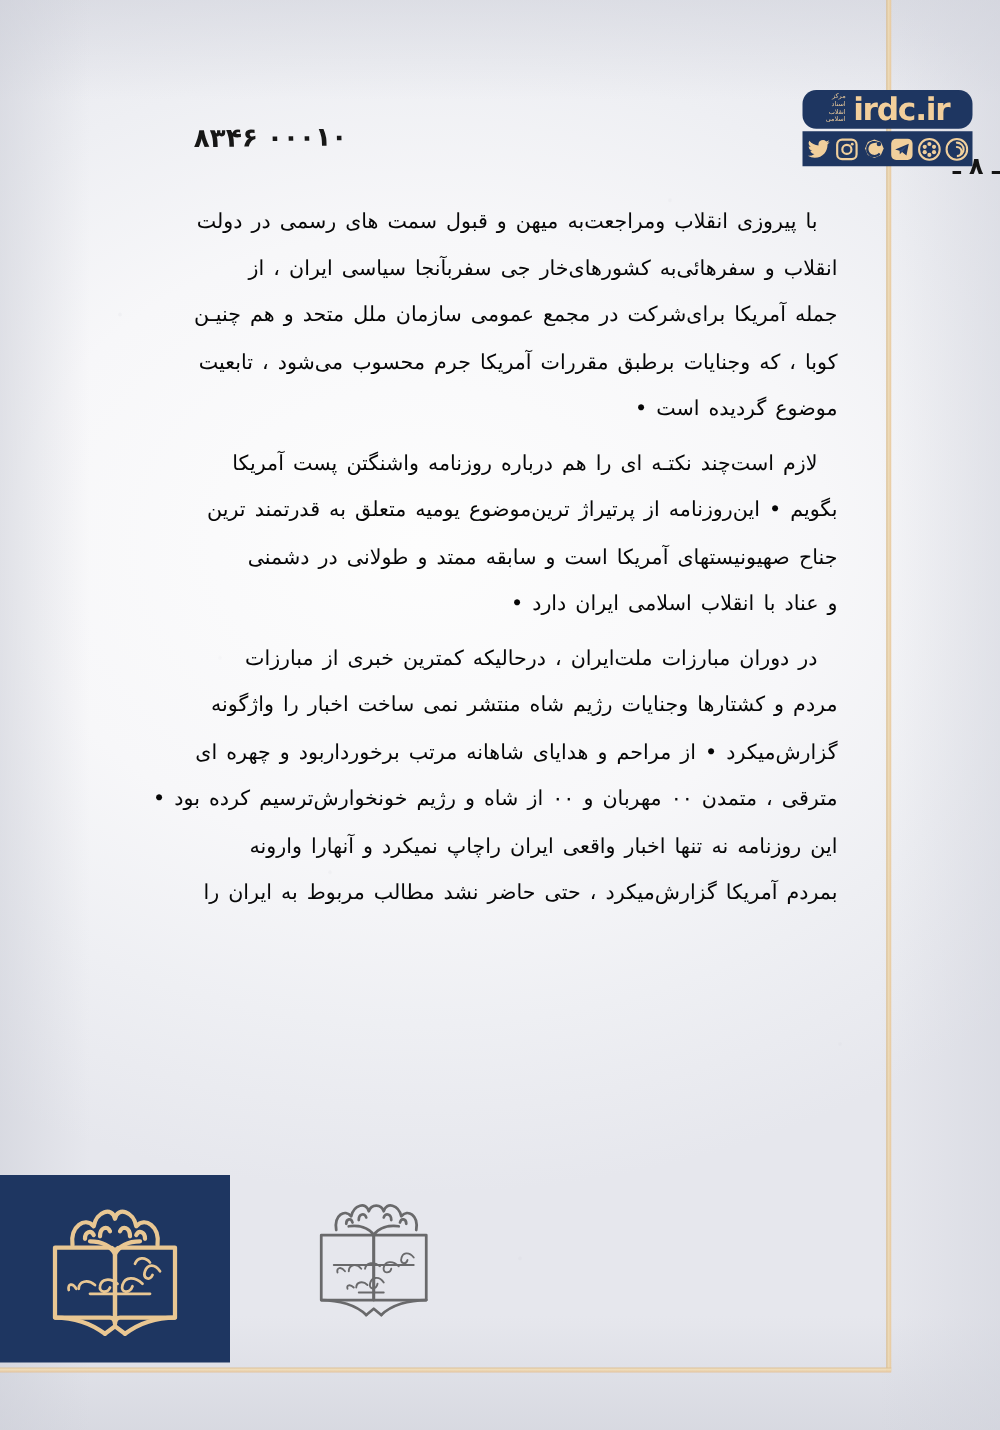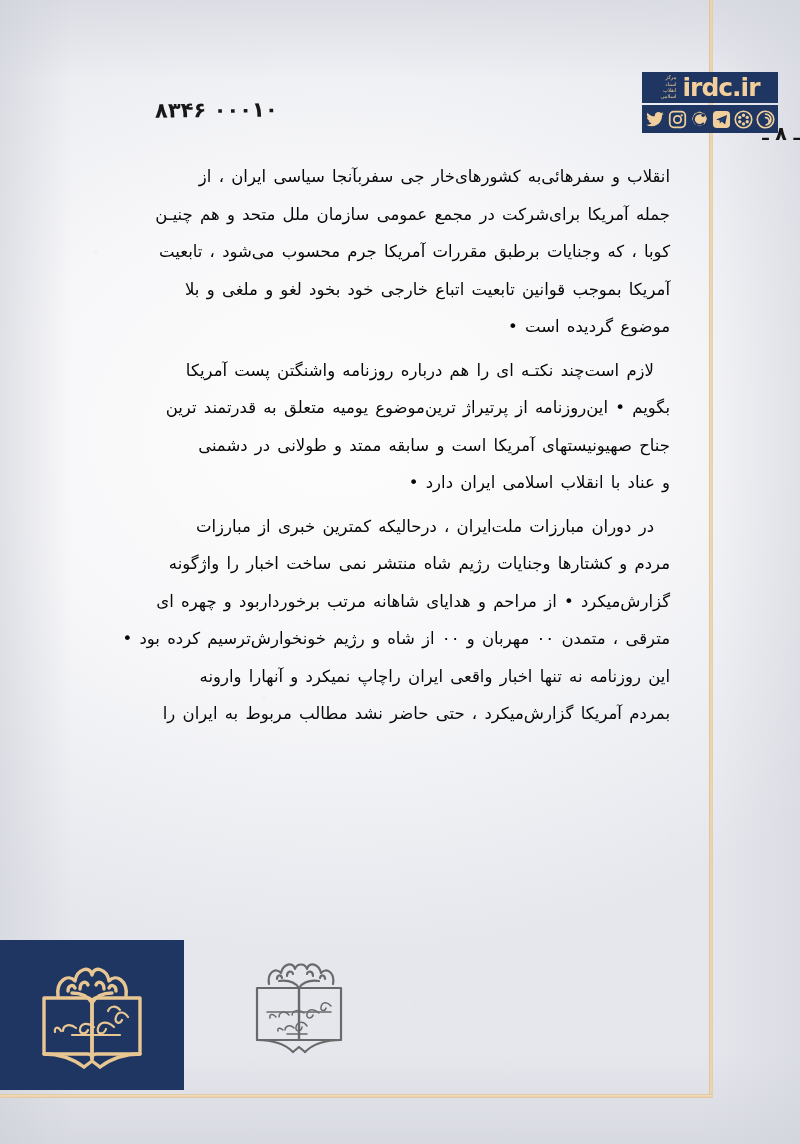"irdc.ir" #brand-wordmark-bar { border-radius: none -> 11px }
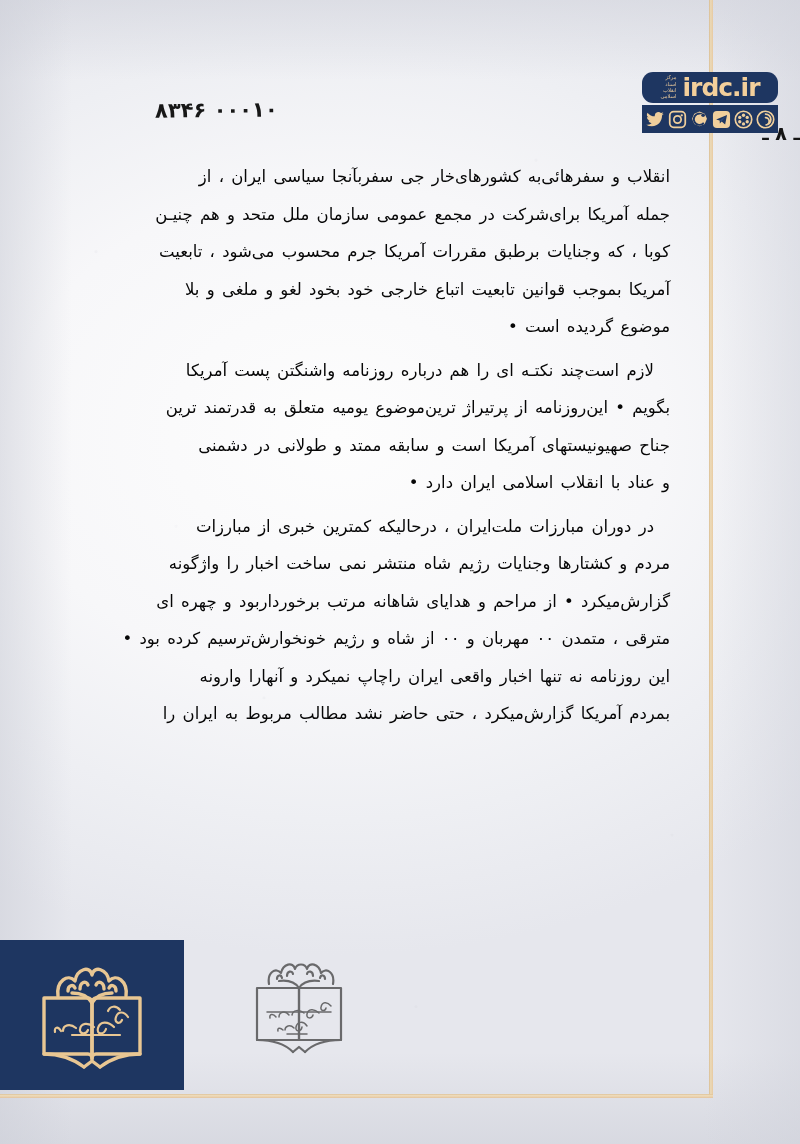"با پیروزی انقلاب ومراجعت‌به میهن" div.text-line { html: none -> <div>با پیروزی انقلاب ومراجعت‌به میهن و قبول سمت های رسمی در دولت</div> }
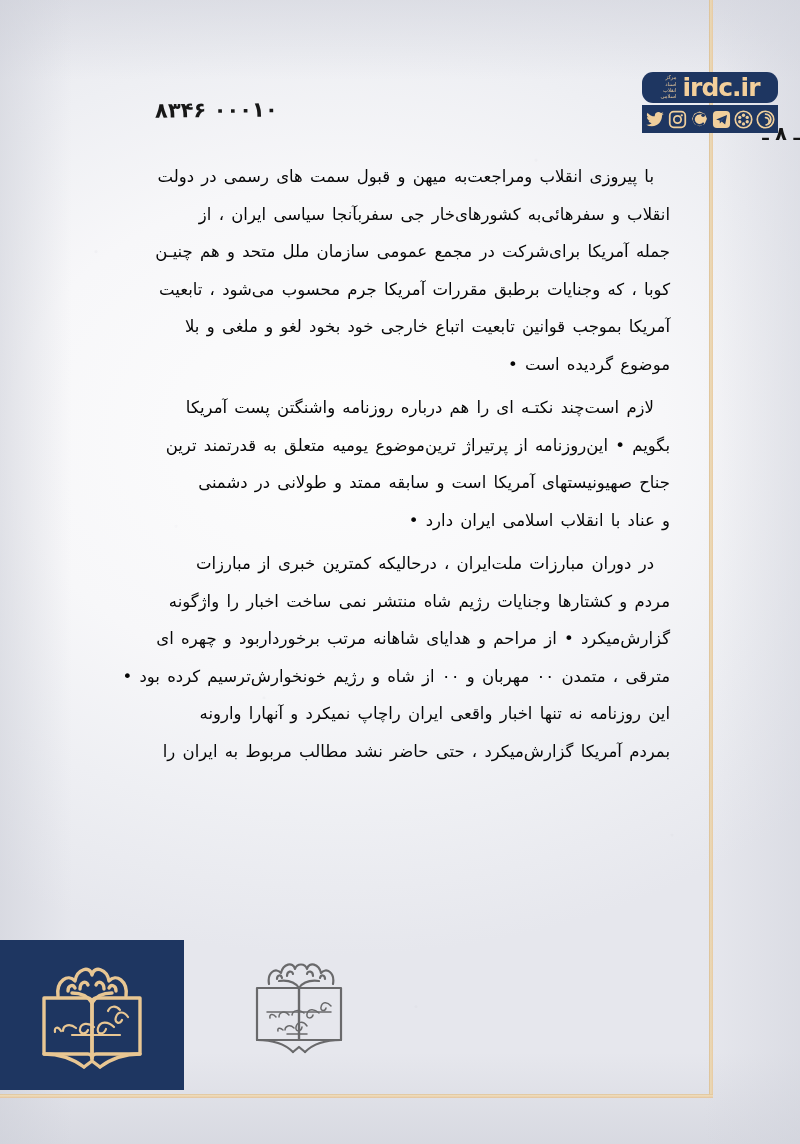"آمریکا بموجب قوانین تابعیت اتباع" div.text-line { html: <div>آمریکا بموجب قوانین تابعیت اتباع خارجی خود بخود لغو و ملغی و بلا</div> -> none }
